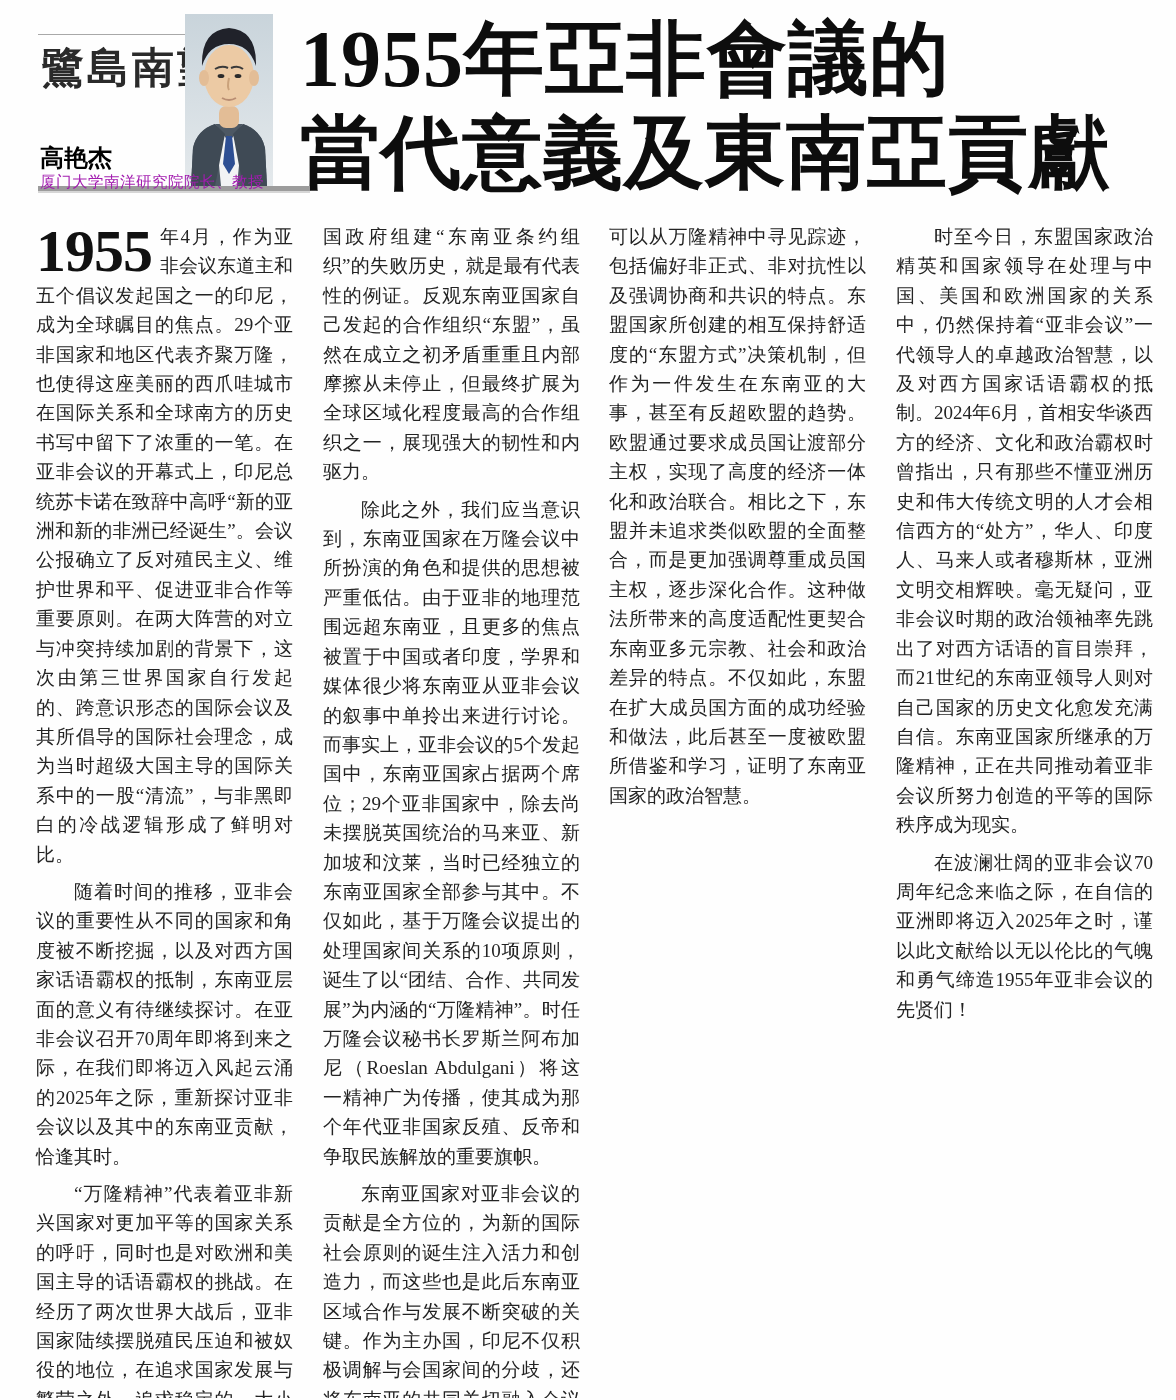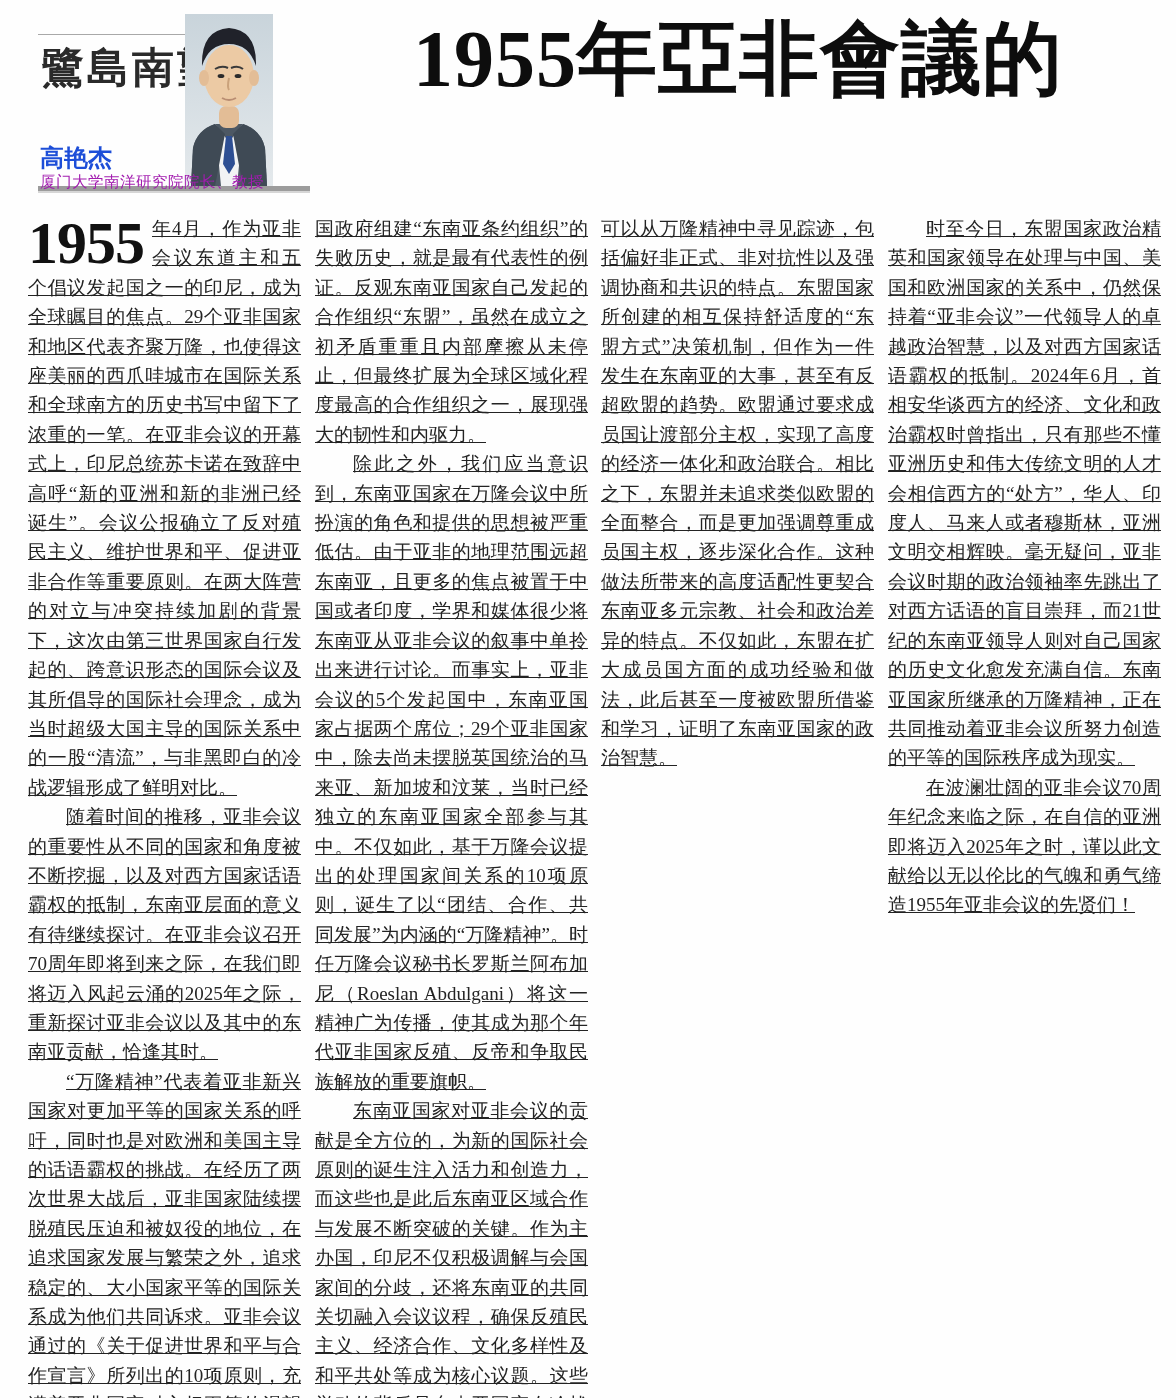"1955年亞非會議的" #headline { text-align: center -> none }
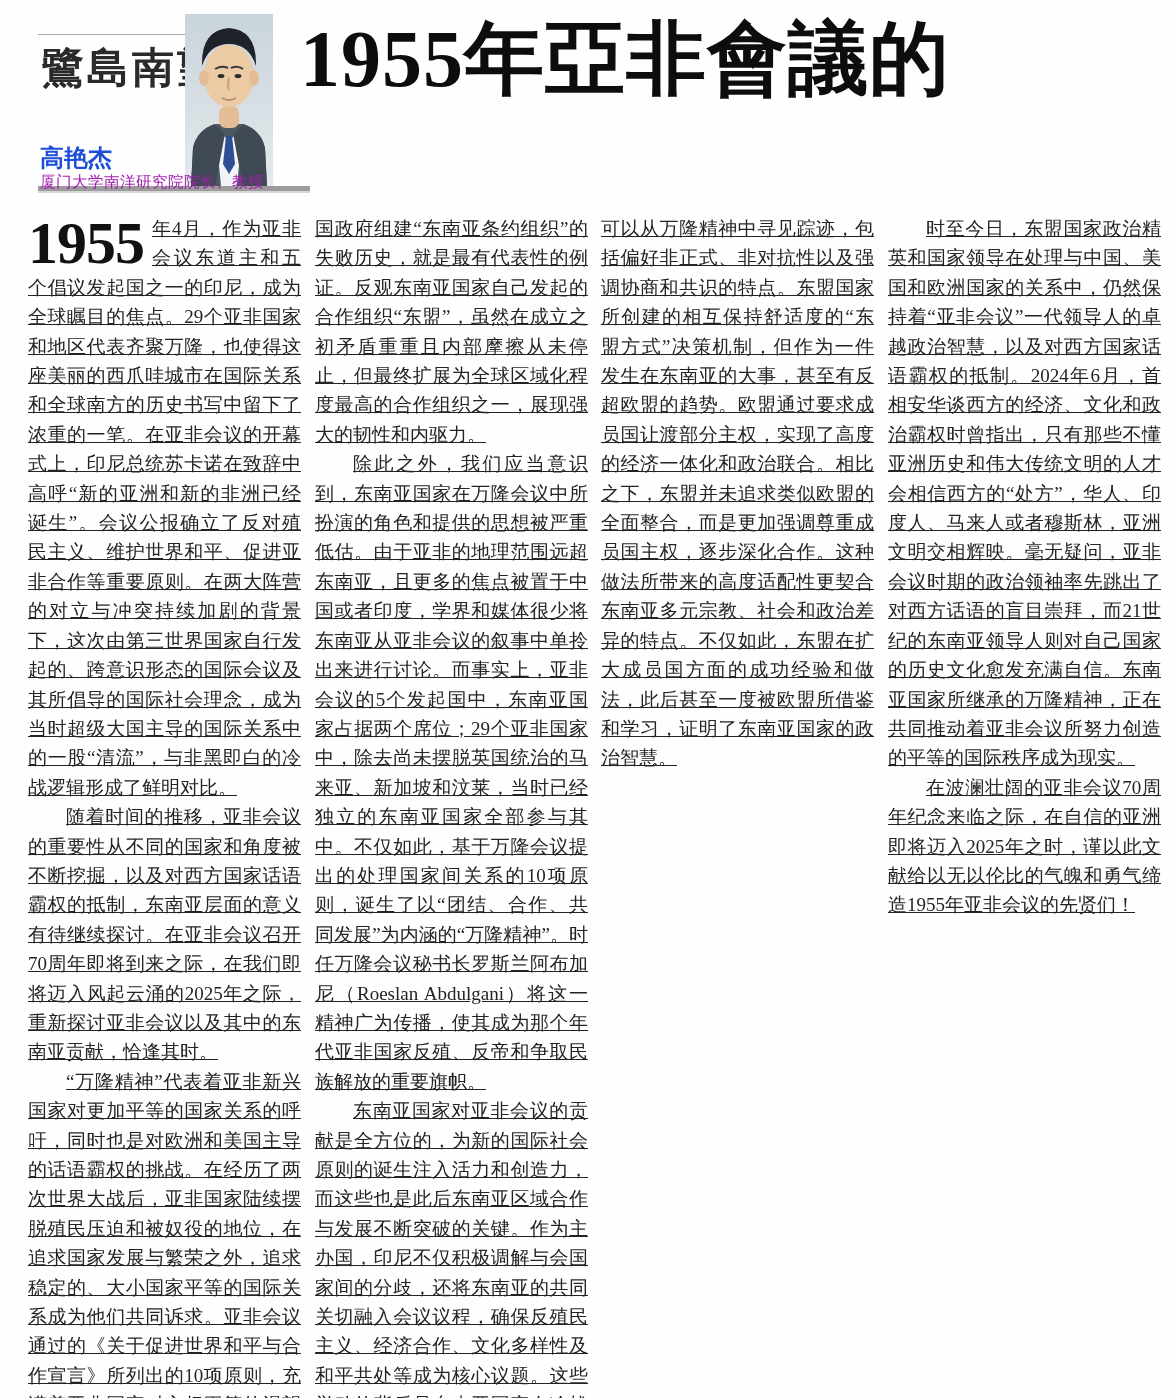"高艳杰" .author-name { color: #1d4ed8 -> #000000 }
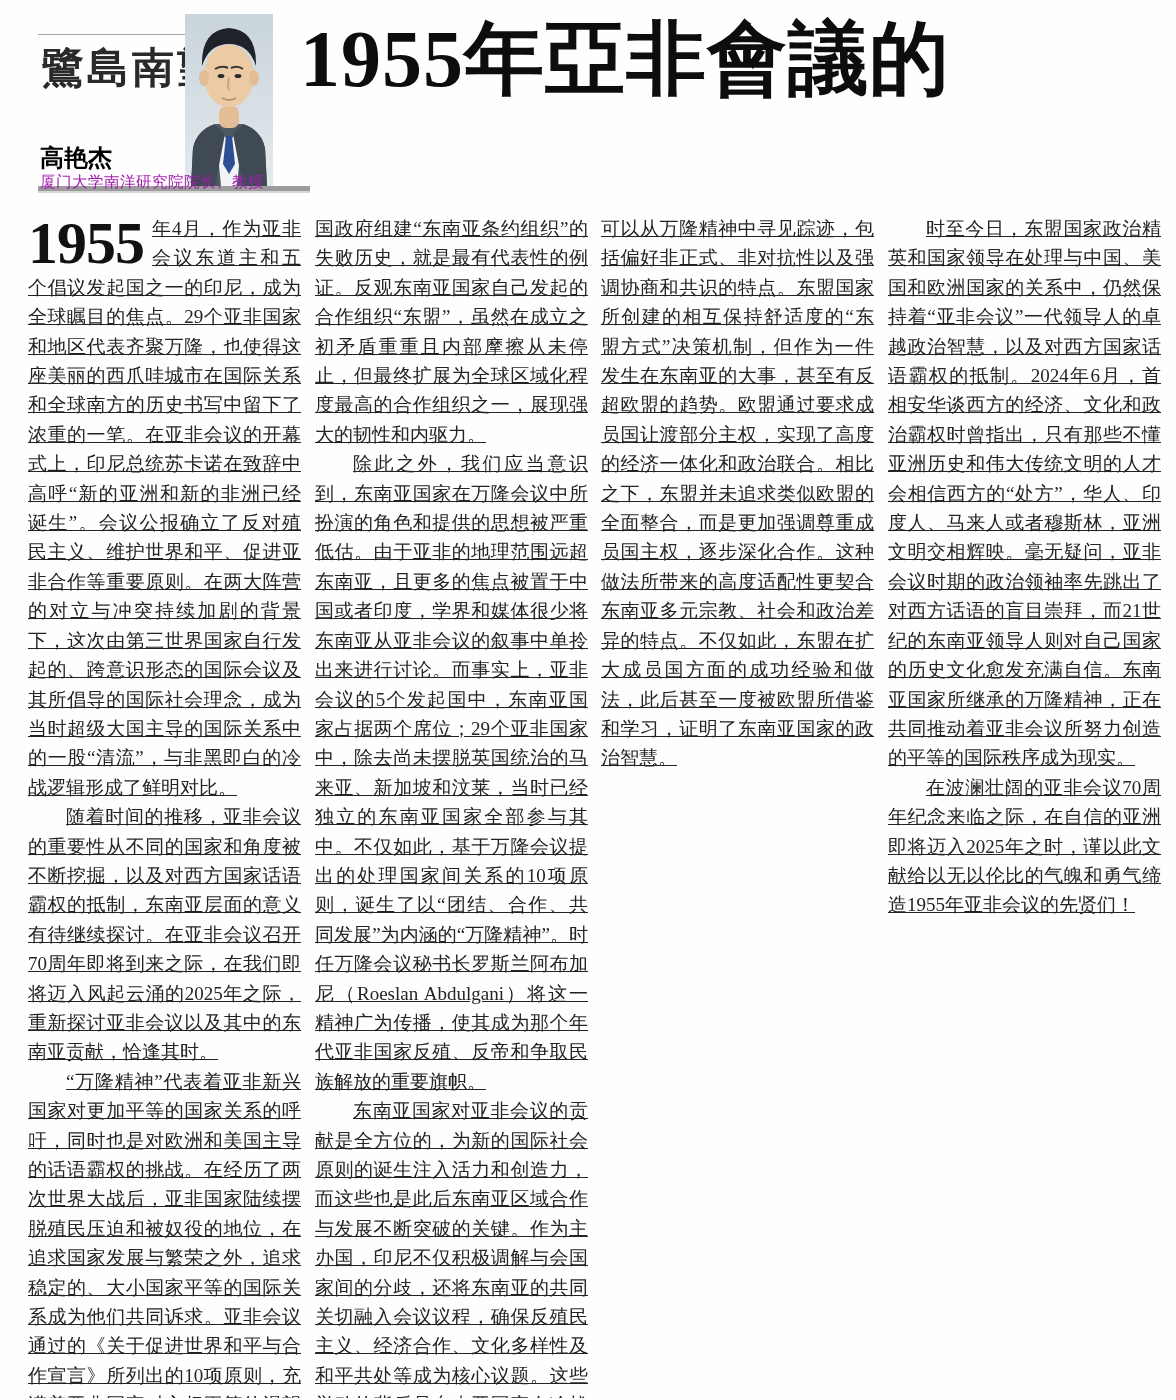"當代意義及東南亞貢獻" span.hl-line { html: none -> <span>當代意義及東南亞貢獻</span> }
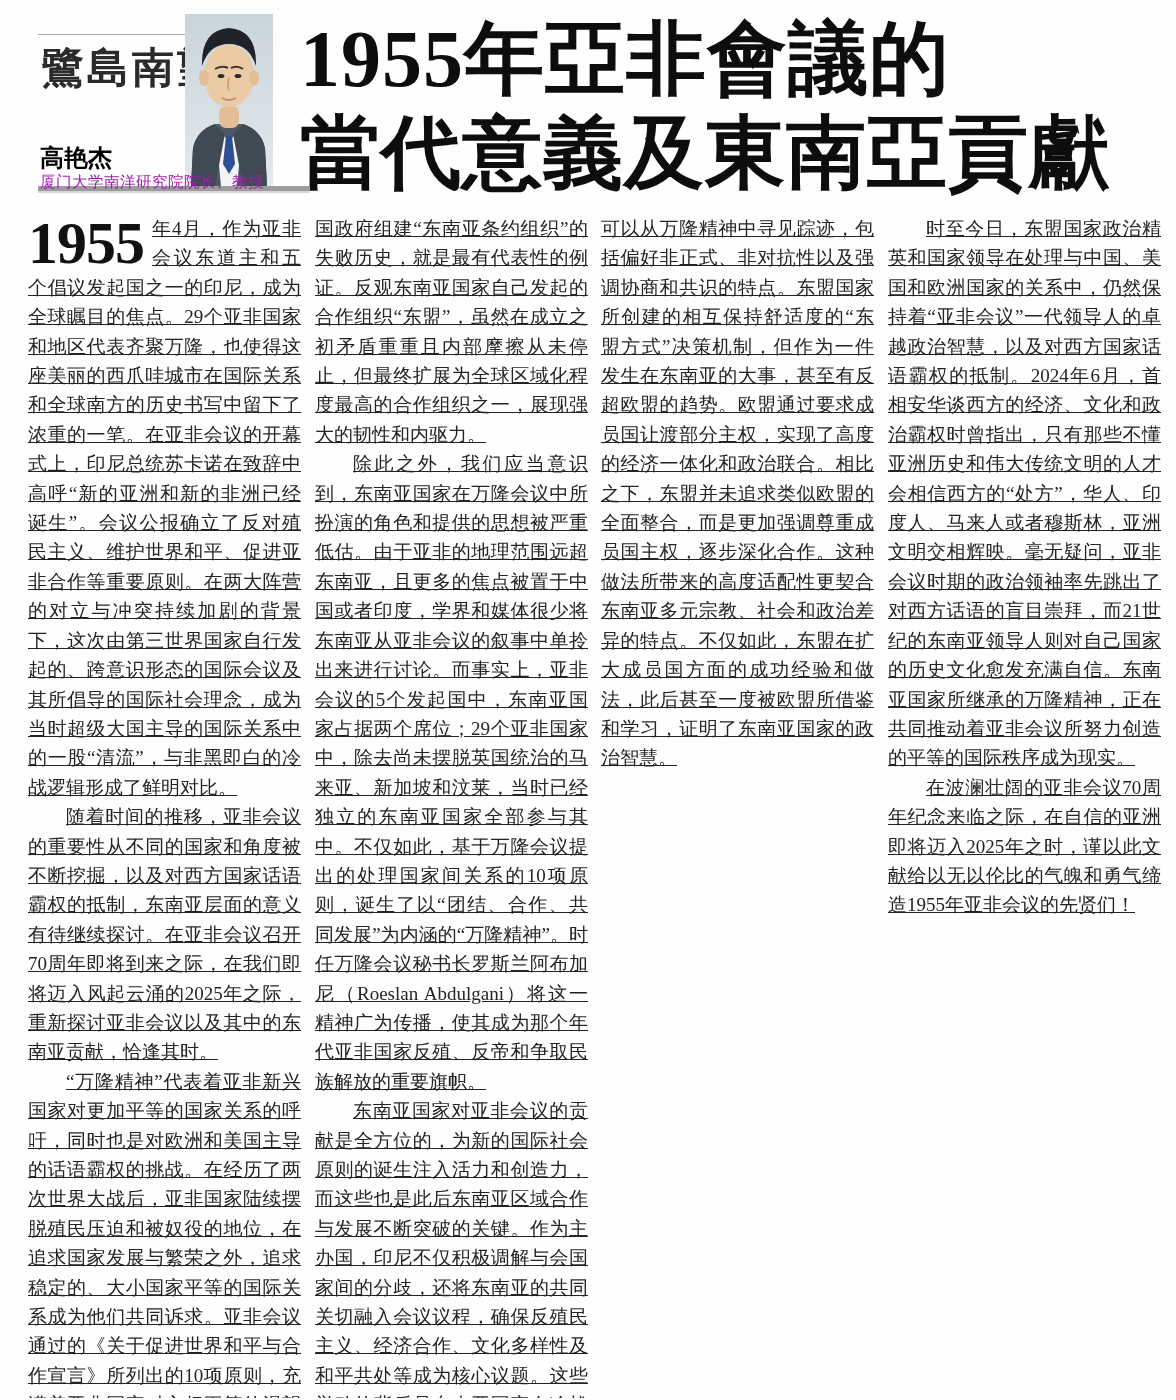"1955" .article-col p { margin: 0 -> 8px; text-decoration: underline -> none }
